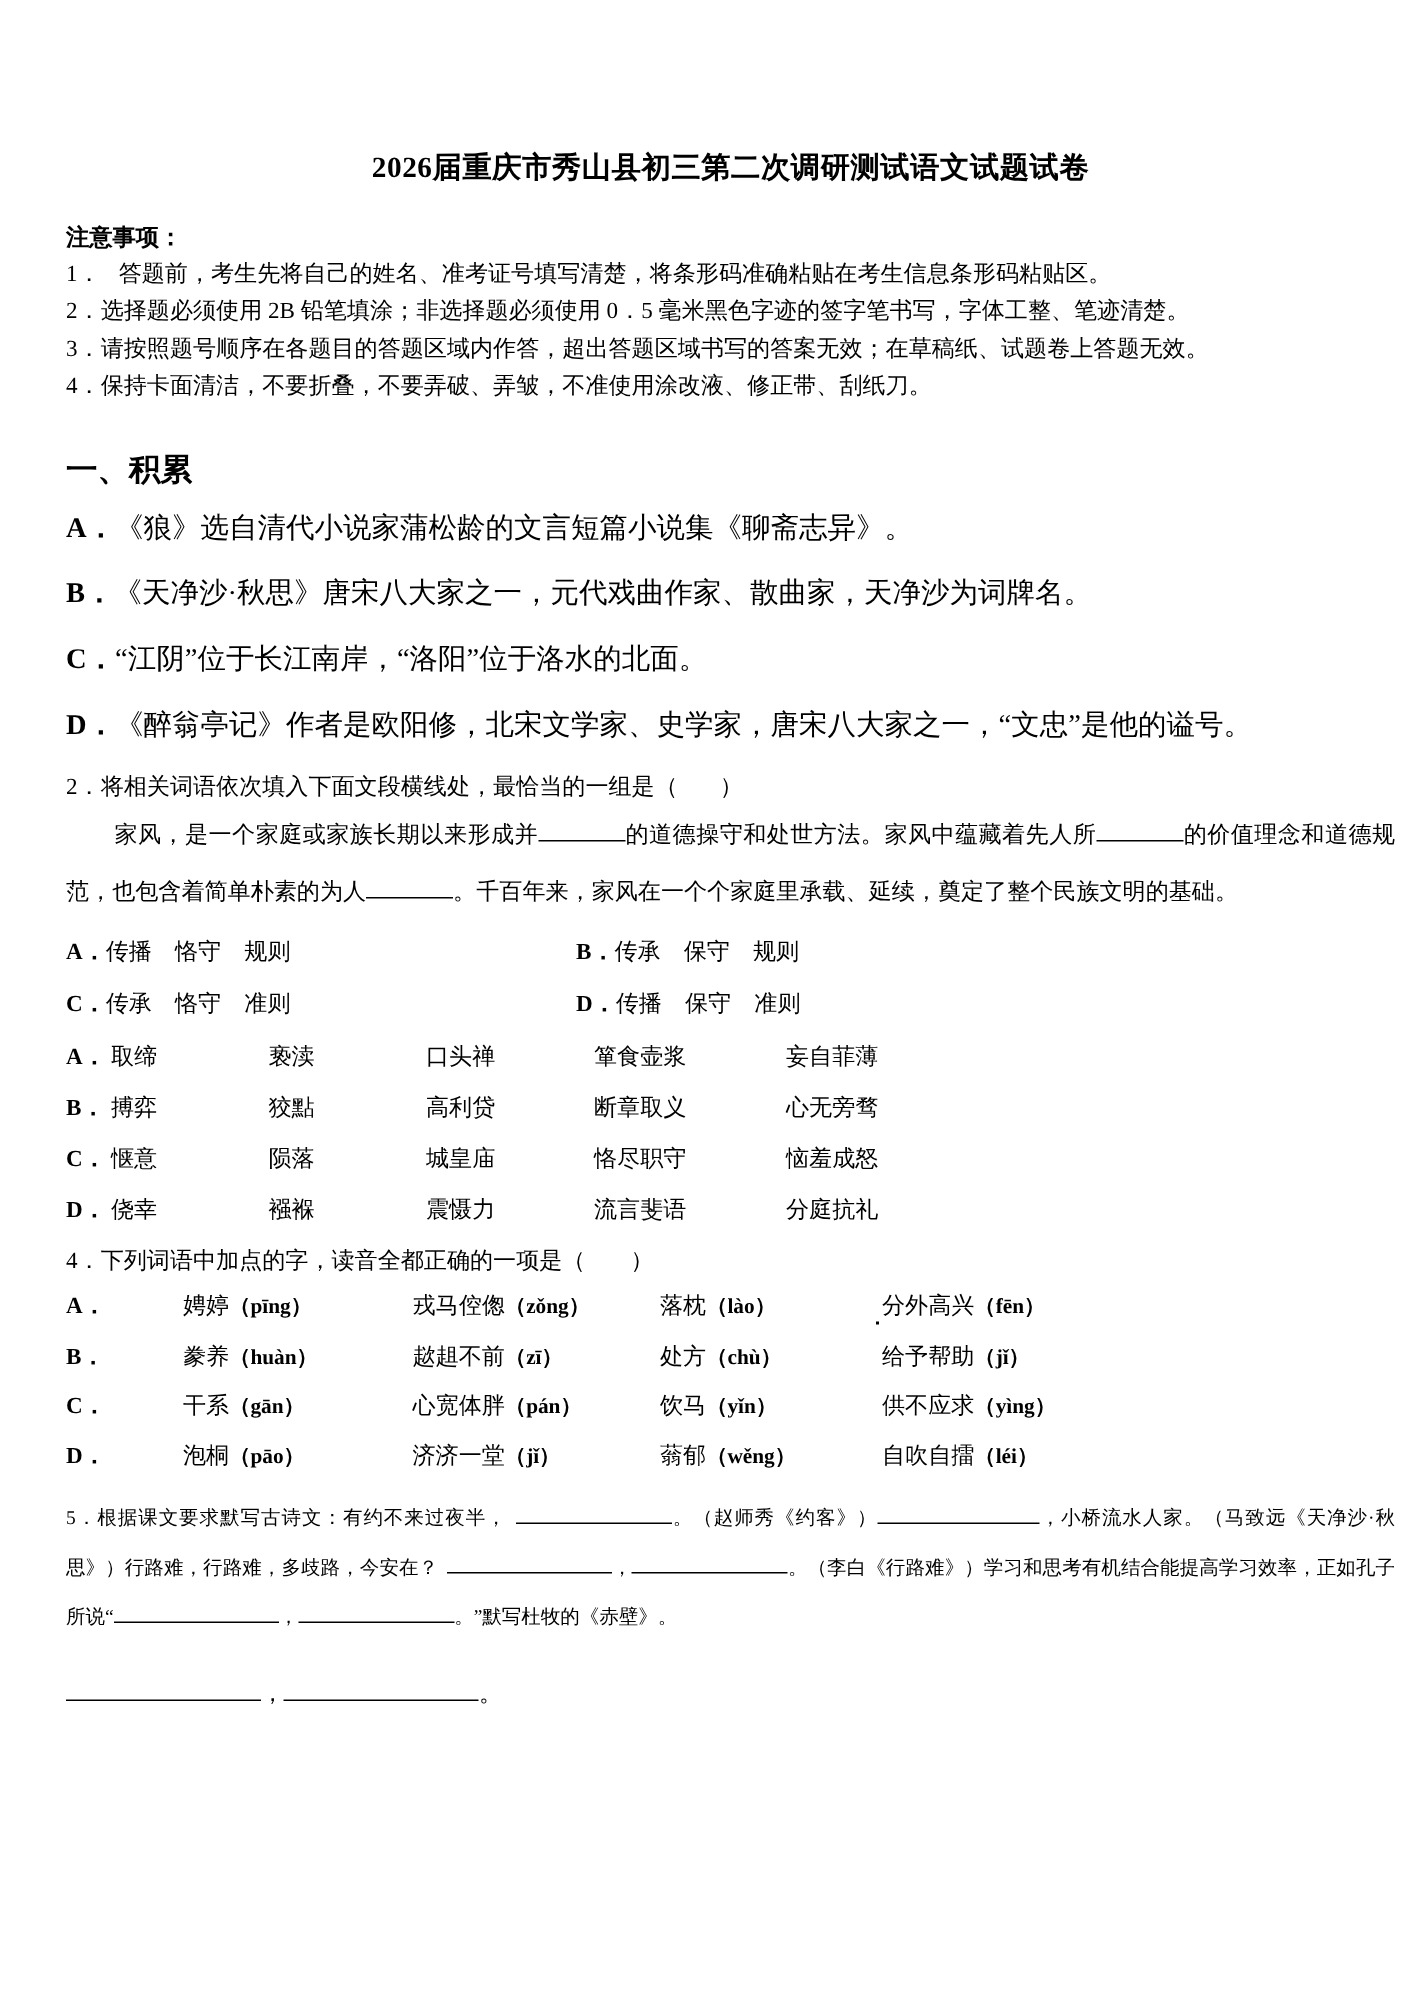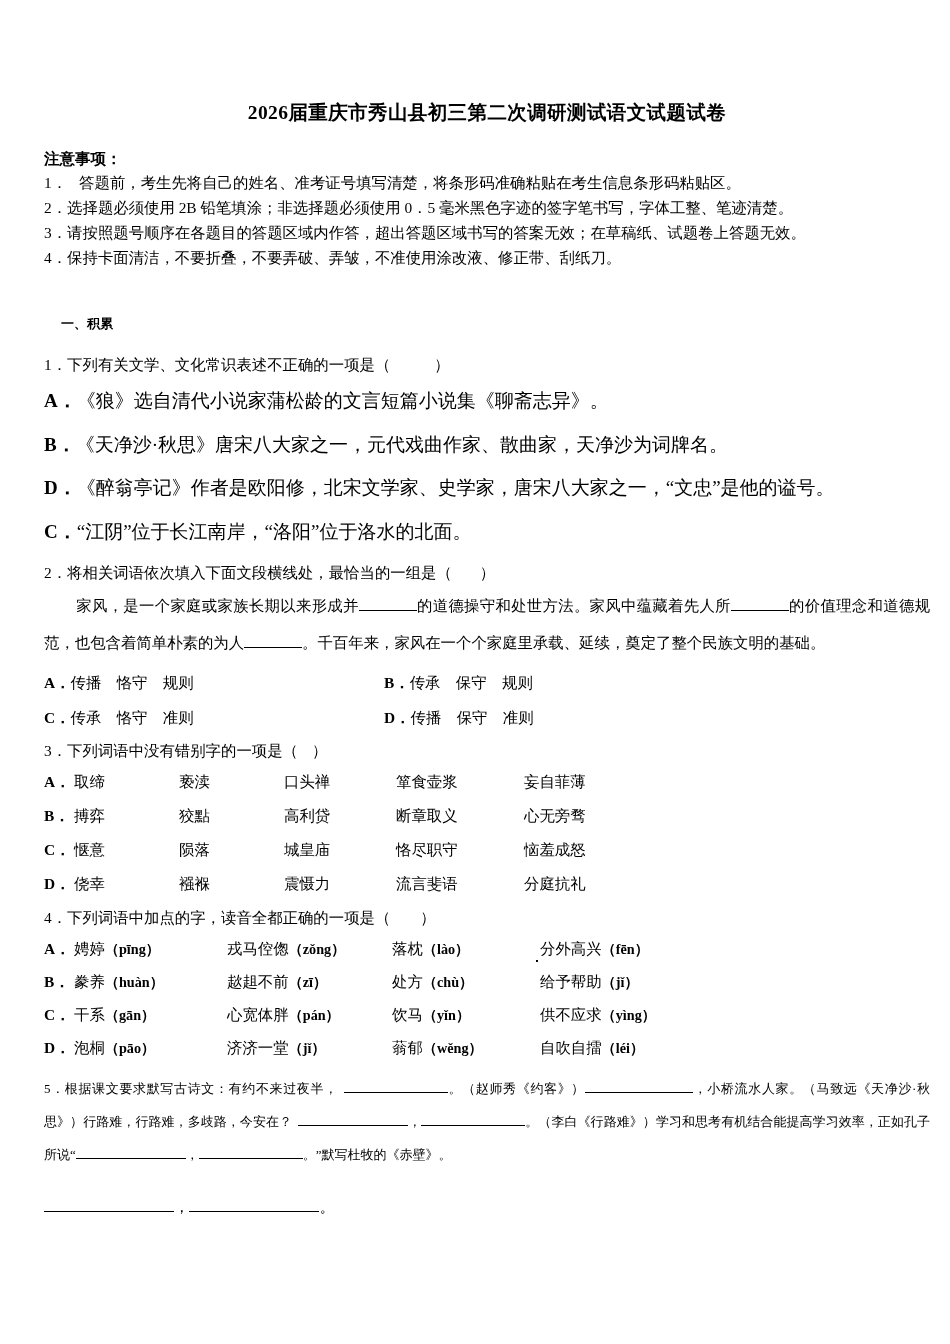"一、积累" .sec-title { font-size: 13px -> 21px; margin: 17px -> 0 }
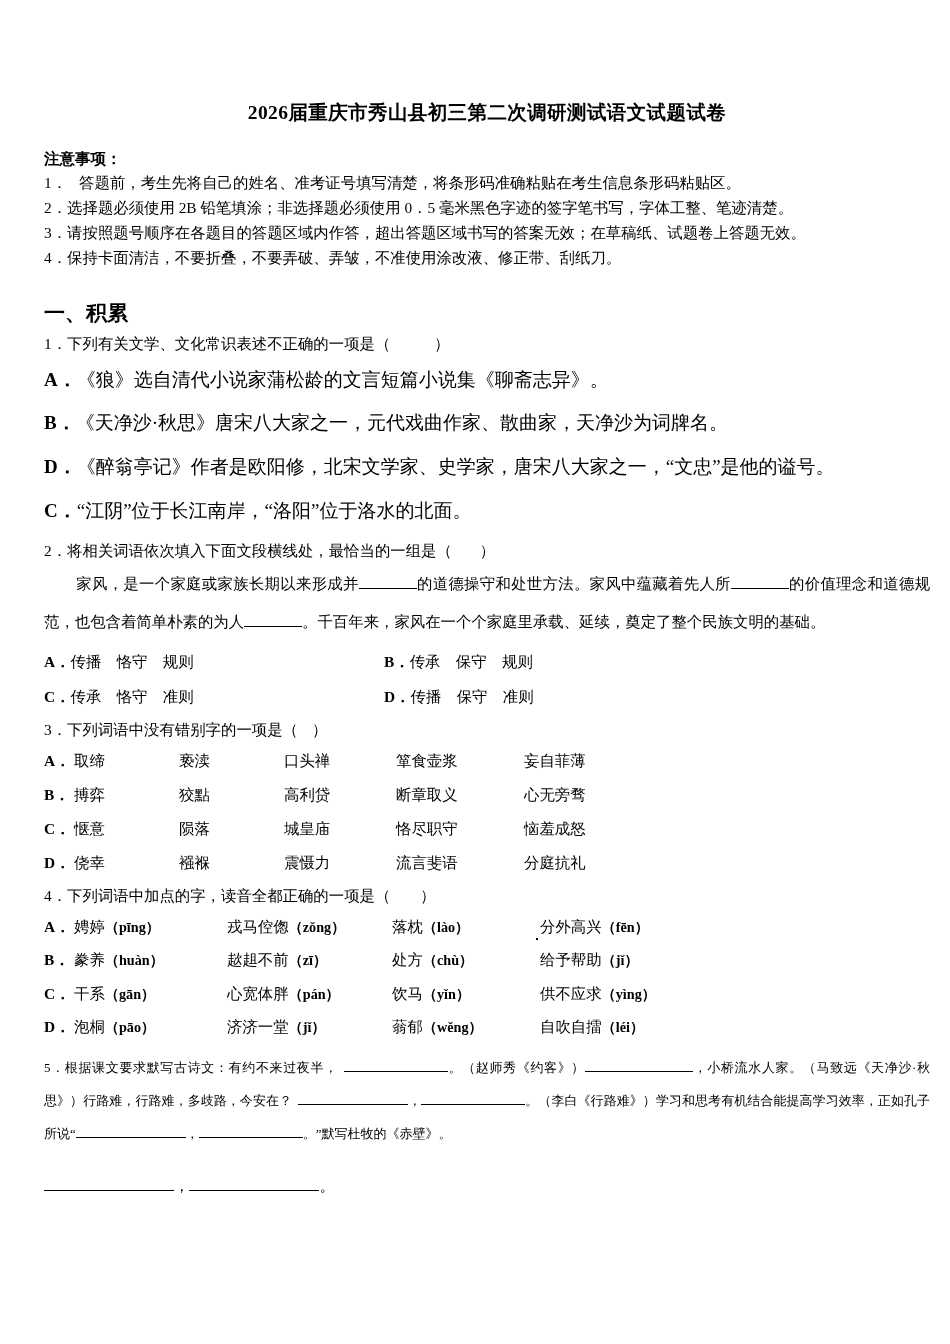"1．下列有关文学、文化常识表述不正确的一项是（ ）" div.q-stem { html: <div> <span>1．</span><span>下列有关文学、文化常识表述不正确的一项是（</span><span></span><span>）</span> </div> -> none }
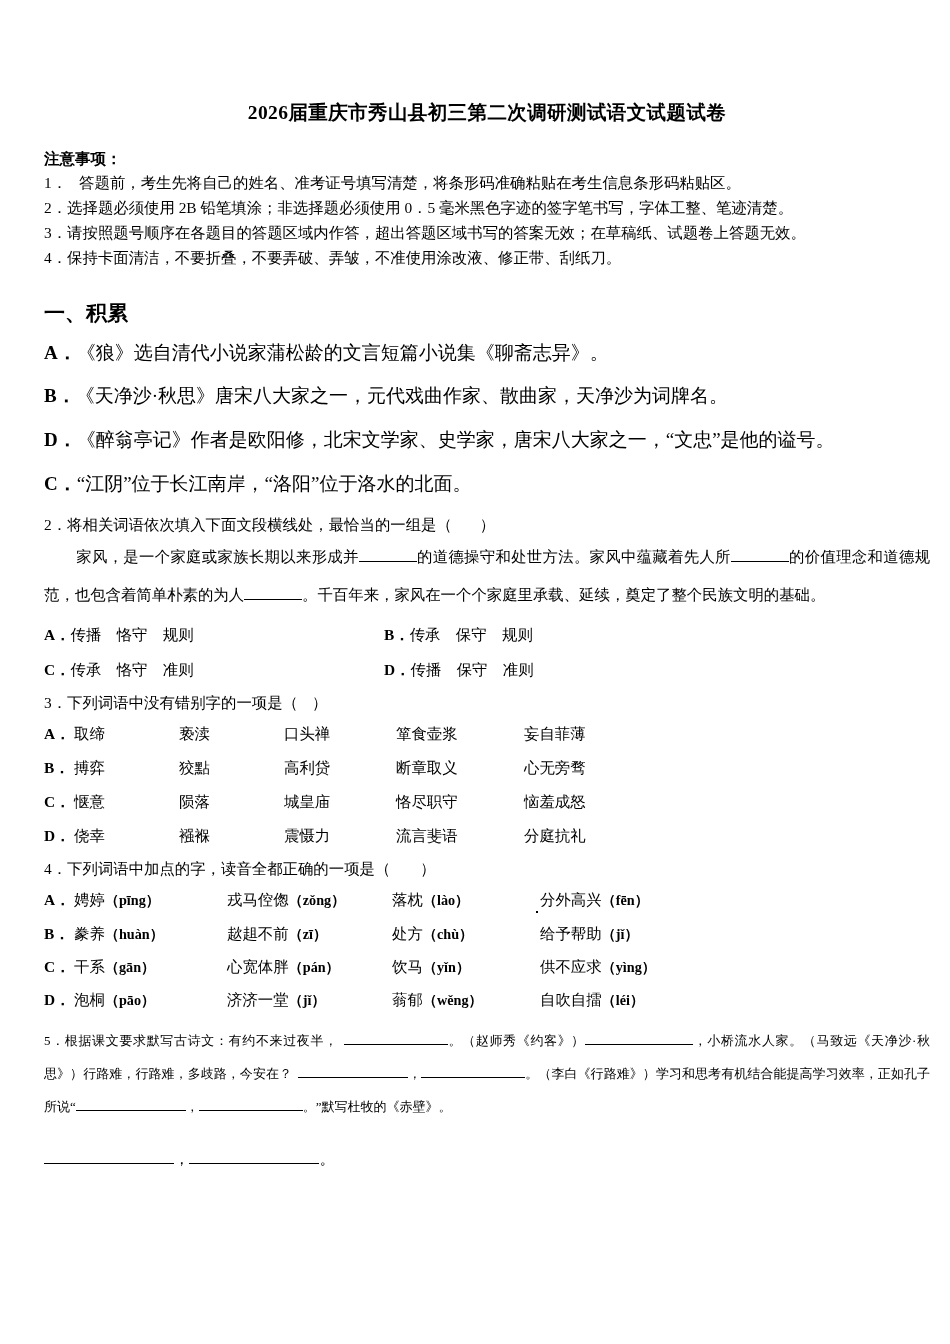"D．《醉翁亭记》作者是欧阳修，北宋文学家、史学家，唐宋八大家之一，“文忠”是他的" div.opt-line { order: before "C．“江阴”位于长江南岸，“洛阳”位于洛水的北面。" -> after "C．“江阴”位于长江南岸，“洛阳”位于洛水的北面。" }
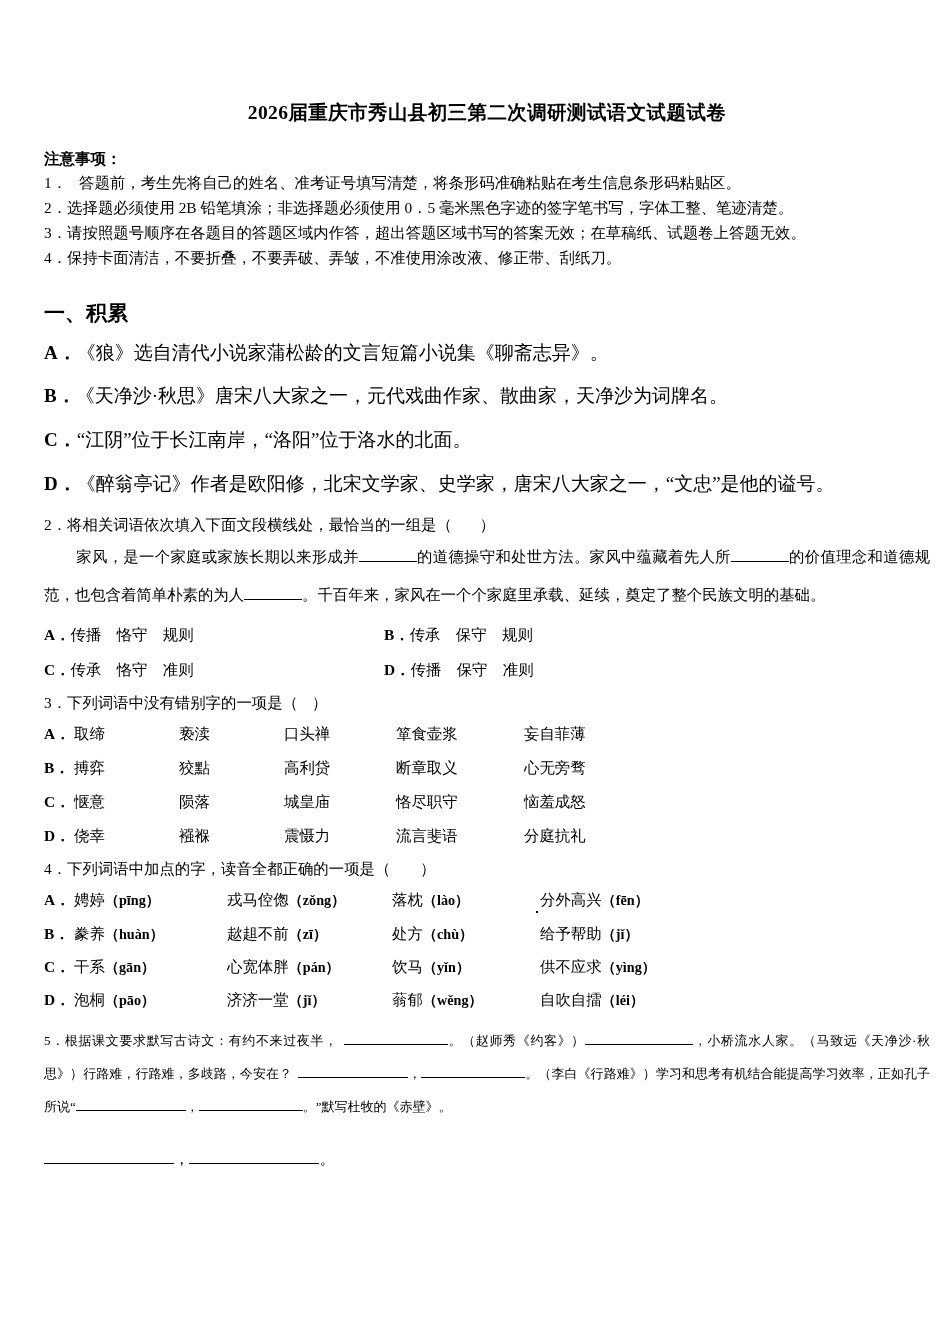"3．下列词语中没有错别字的一项是（ ）" div.q-stem { html: <div> <span>3．</span><span>下列词语中没有错别字的一项是（</span><span></span><span>）</span> </div> -> none }
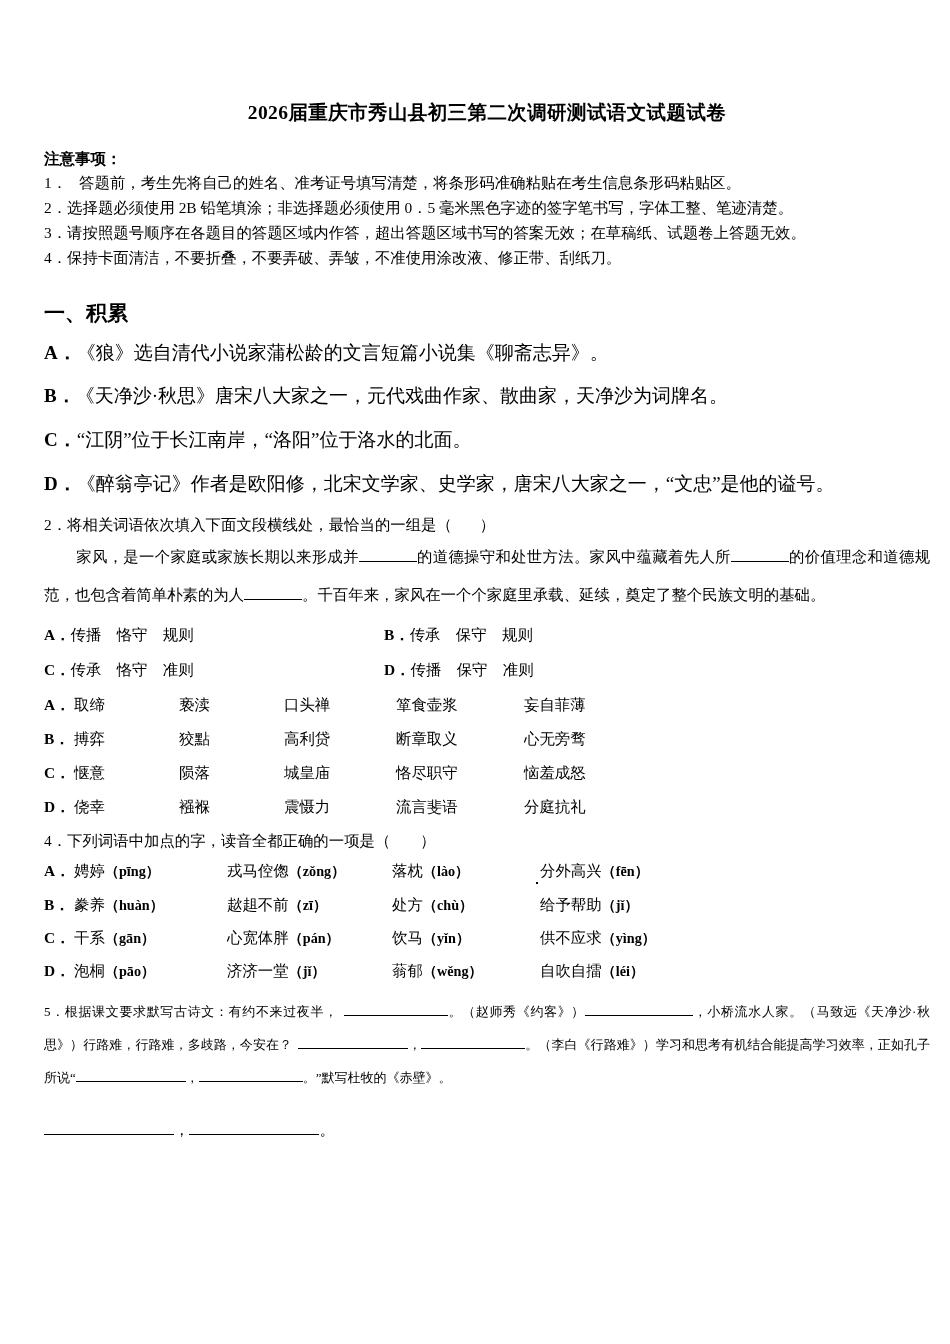"娉婷（pīng）" .p-c1 { margin-left: none -> 48px }
